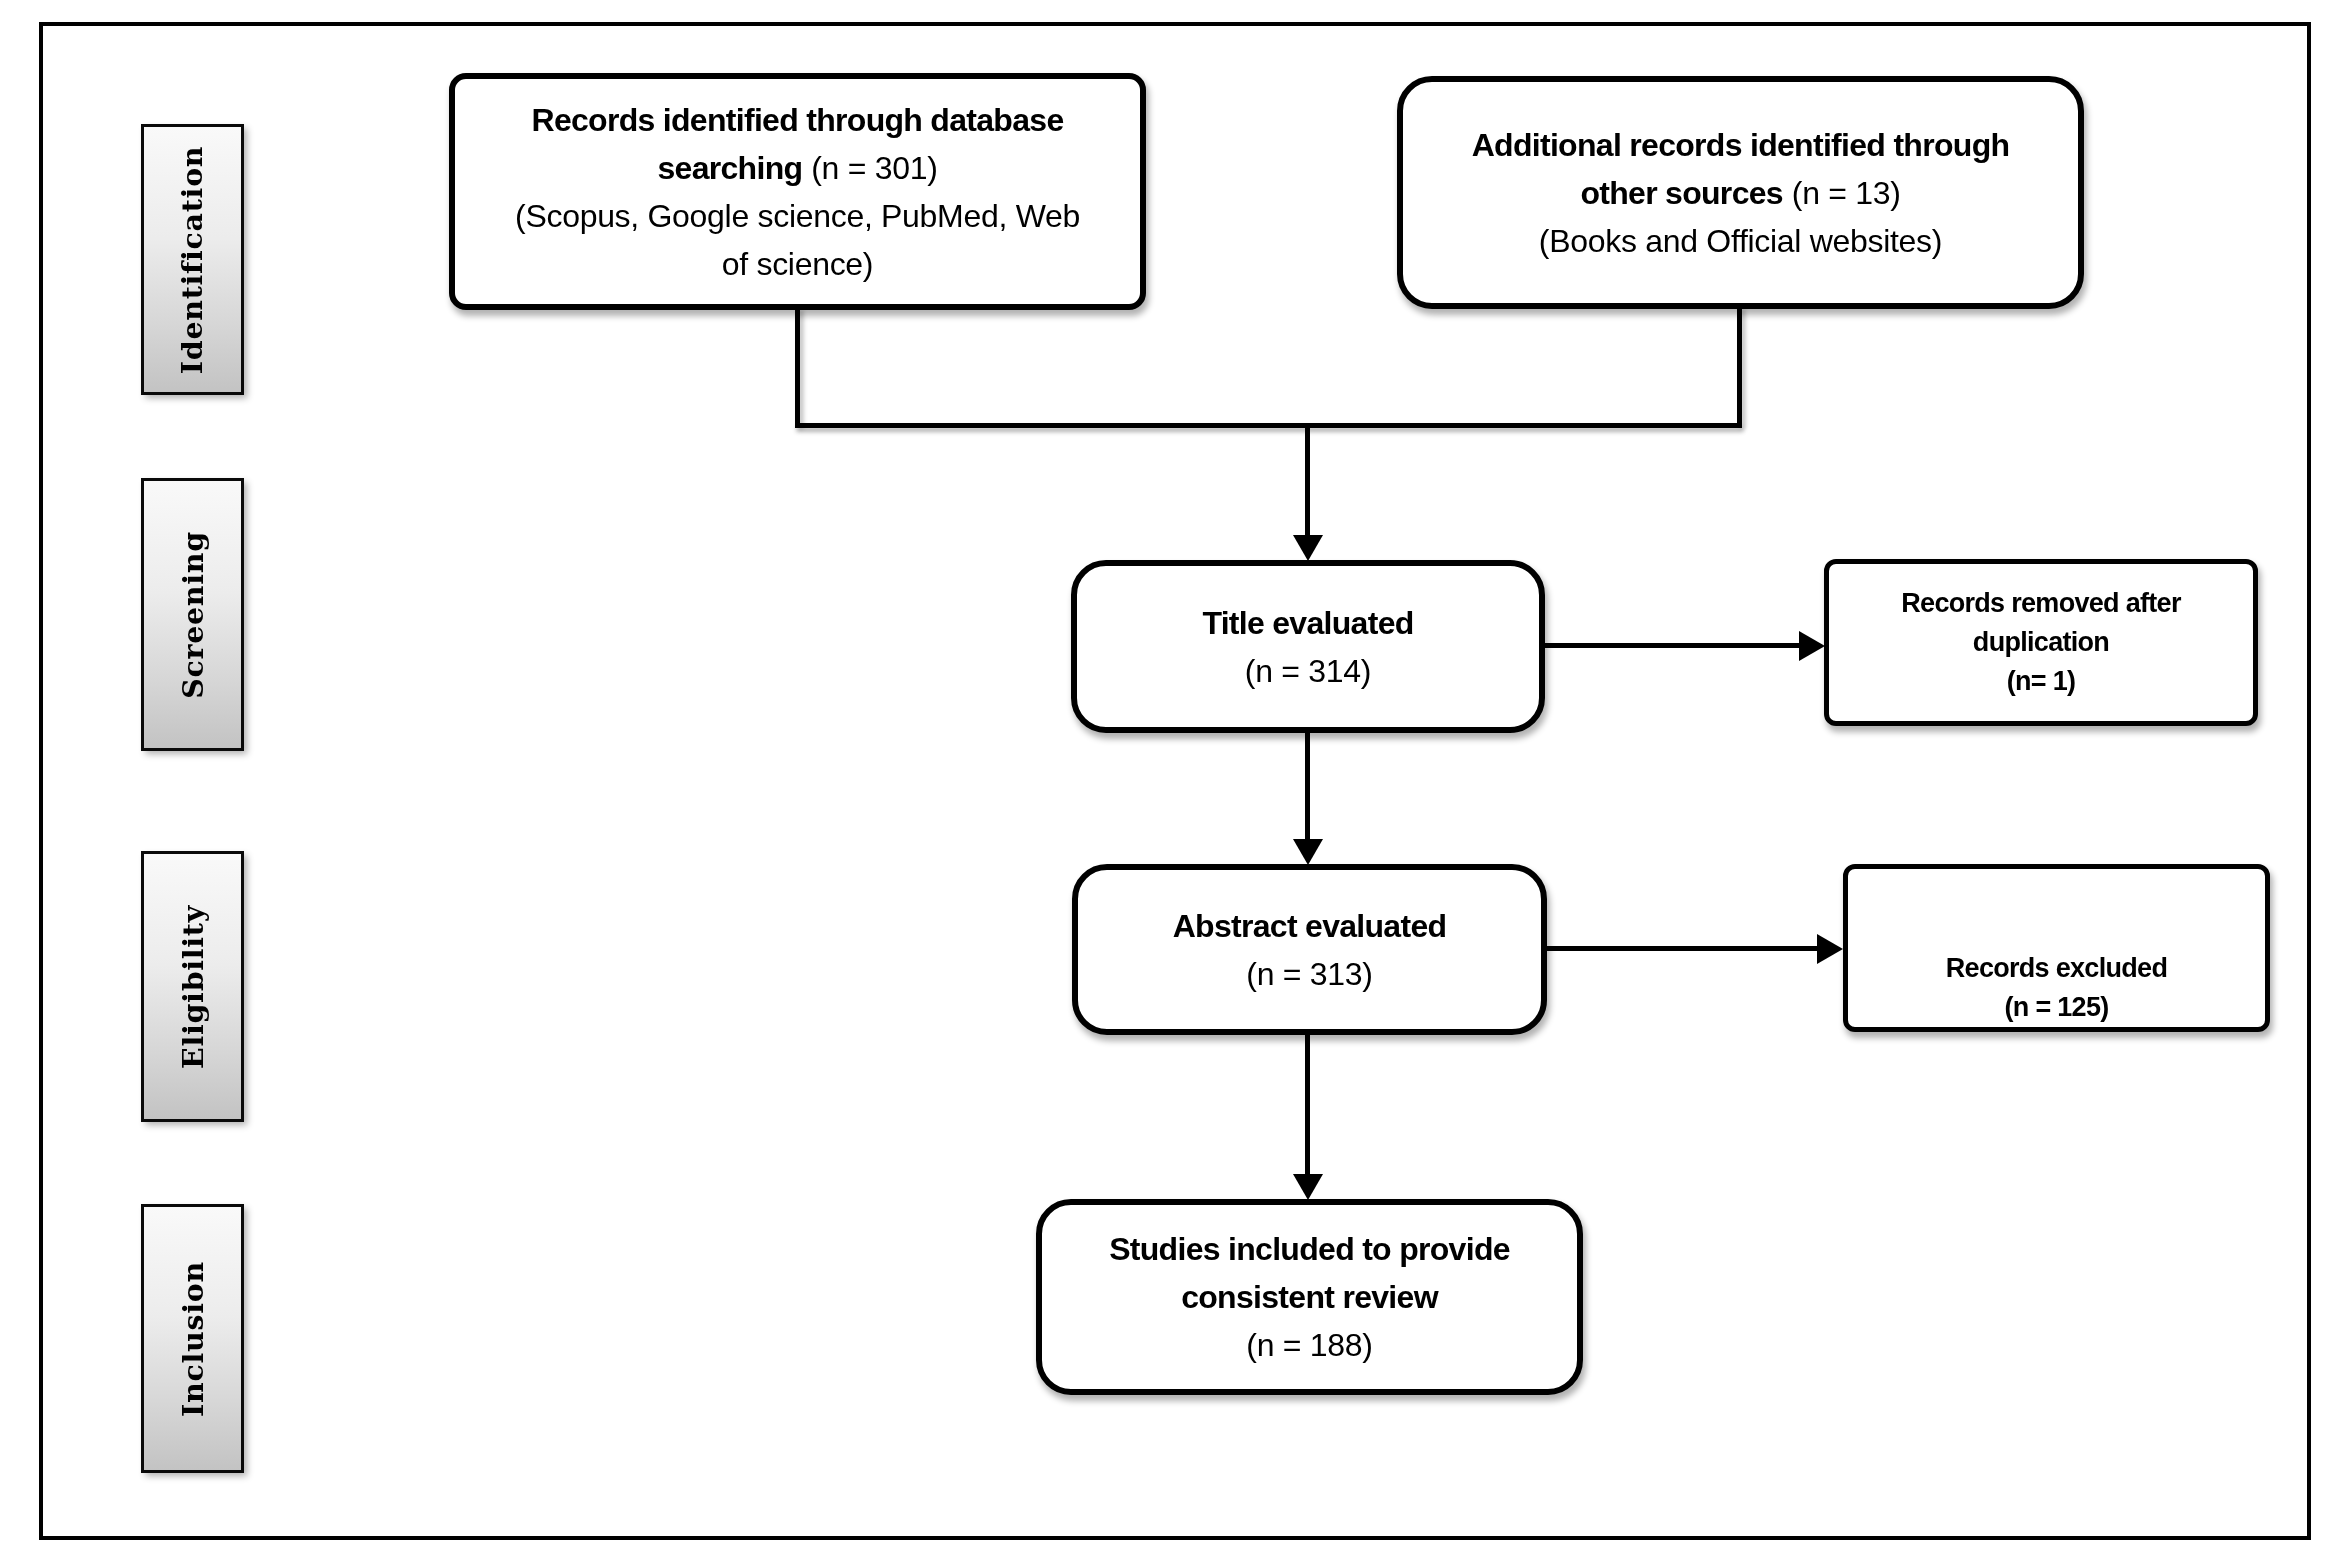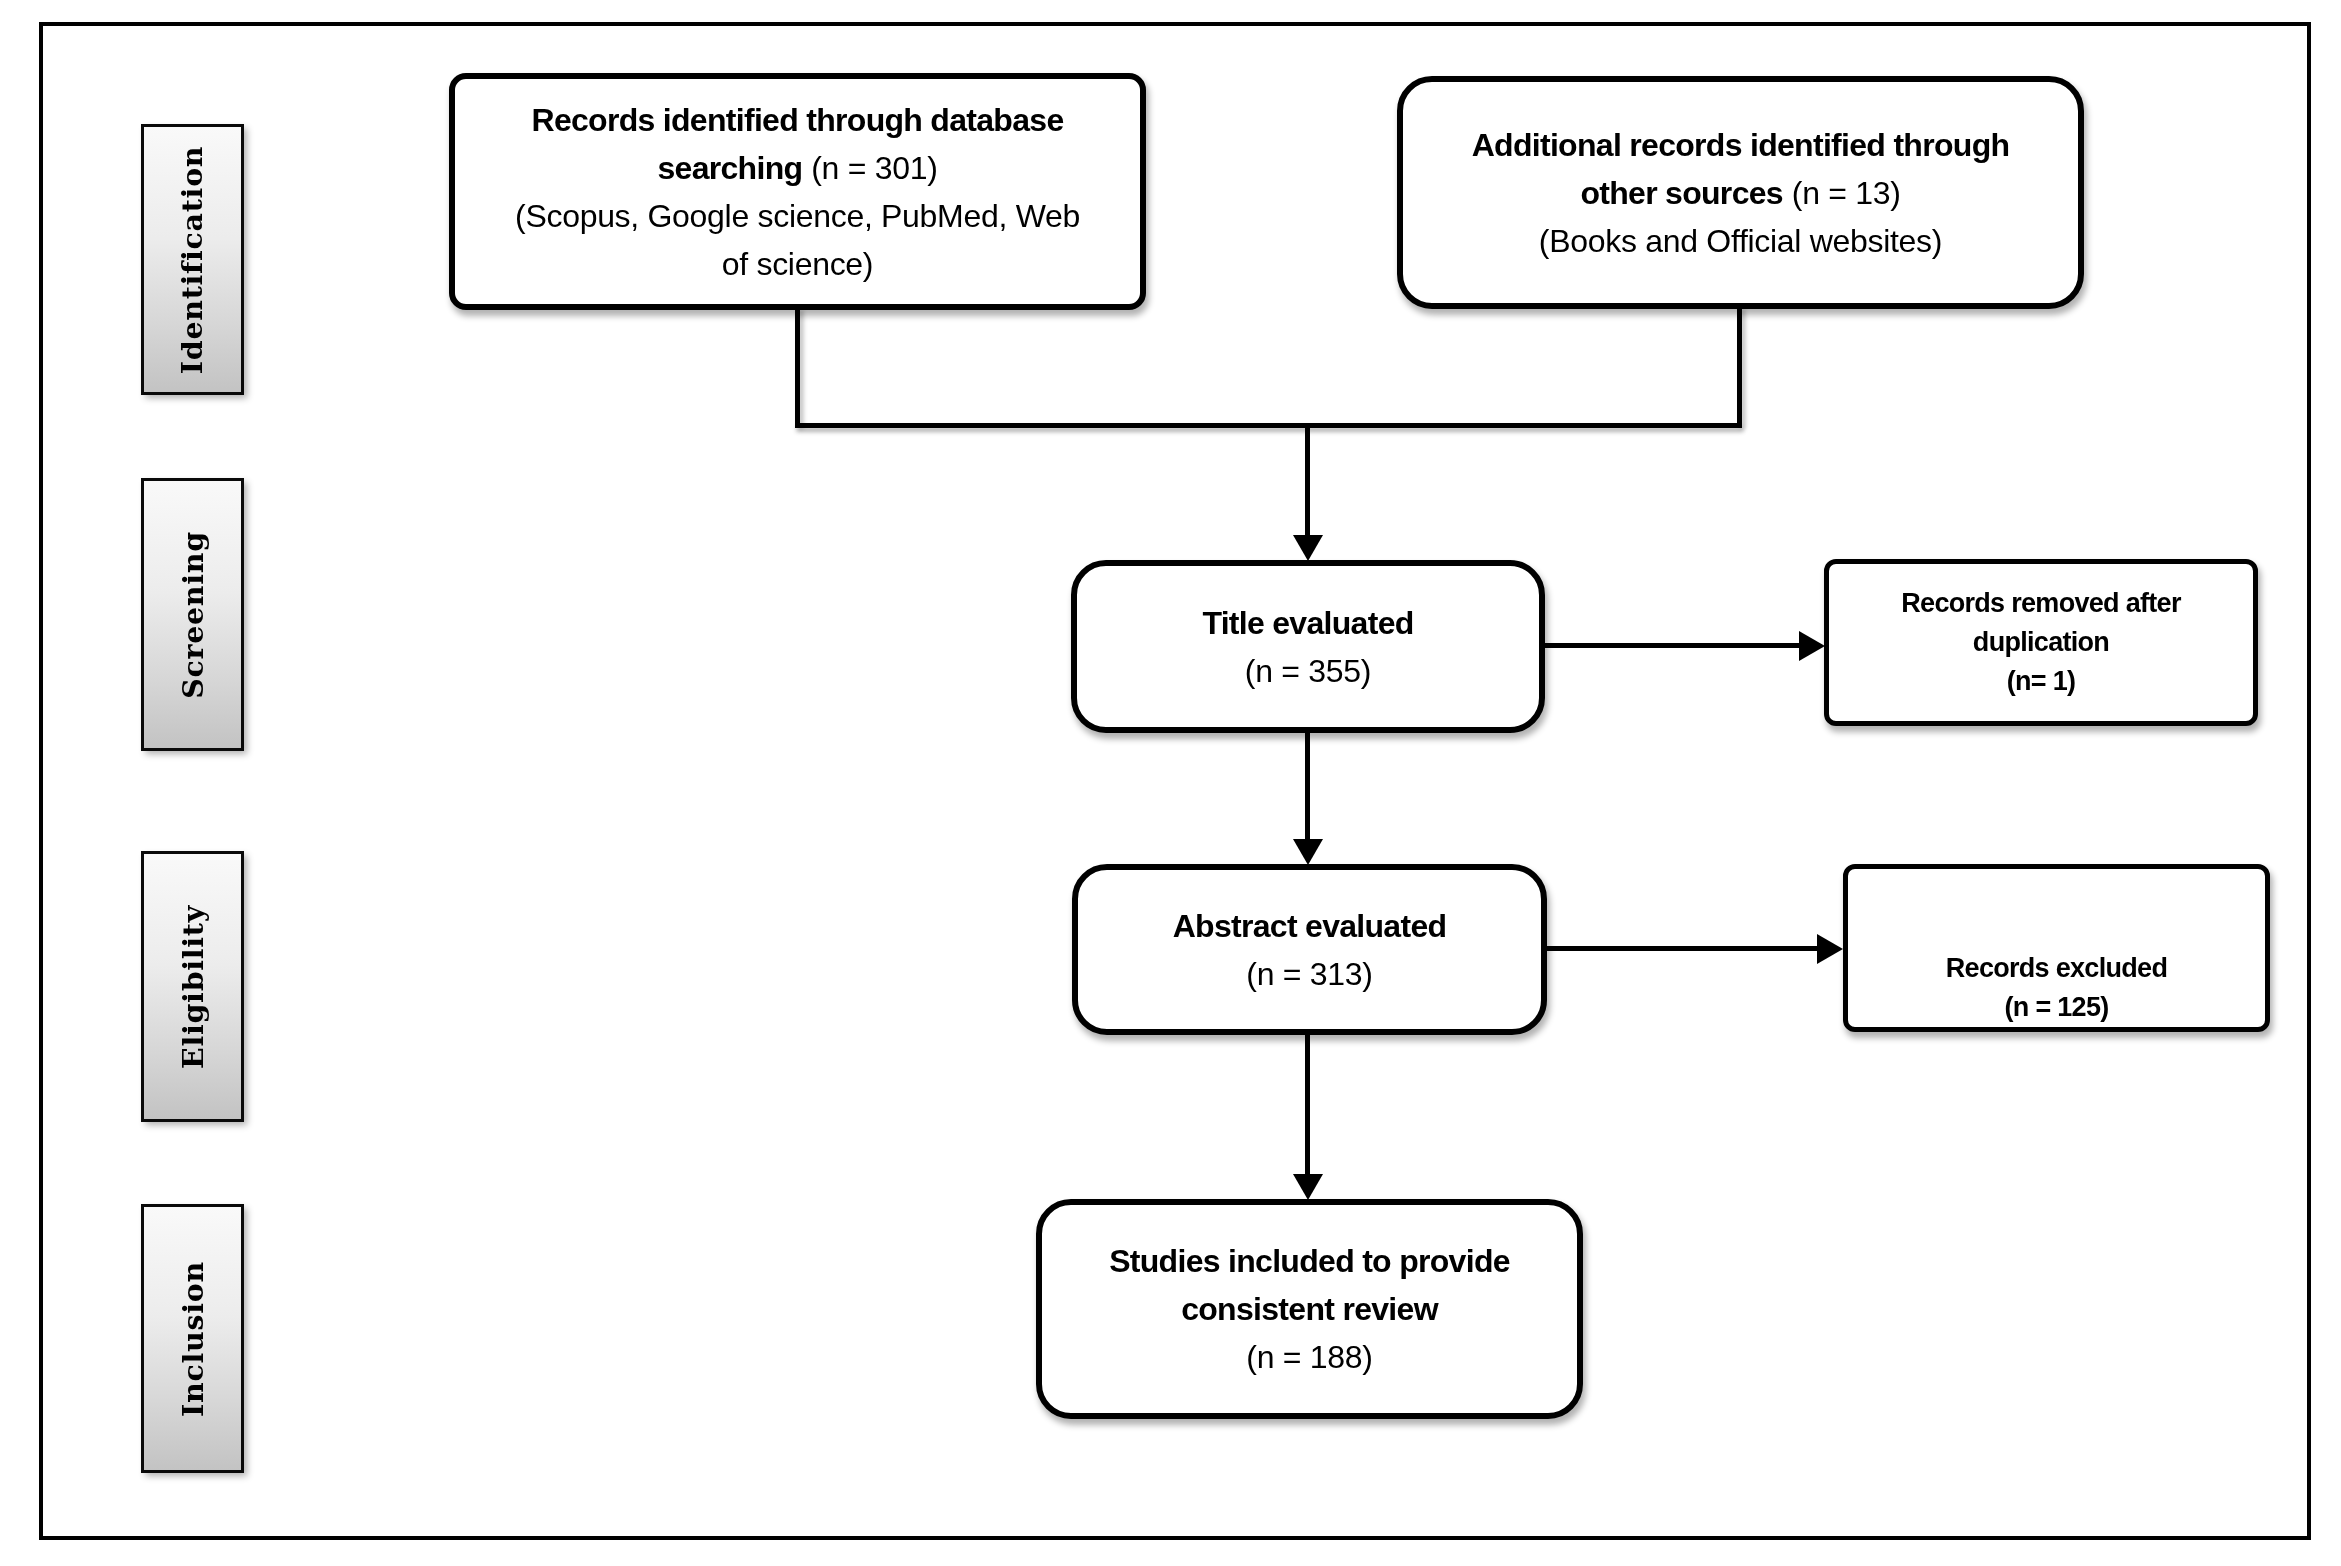"(n = 355)" span.r { text: 355 -> 314 }
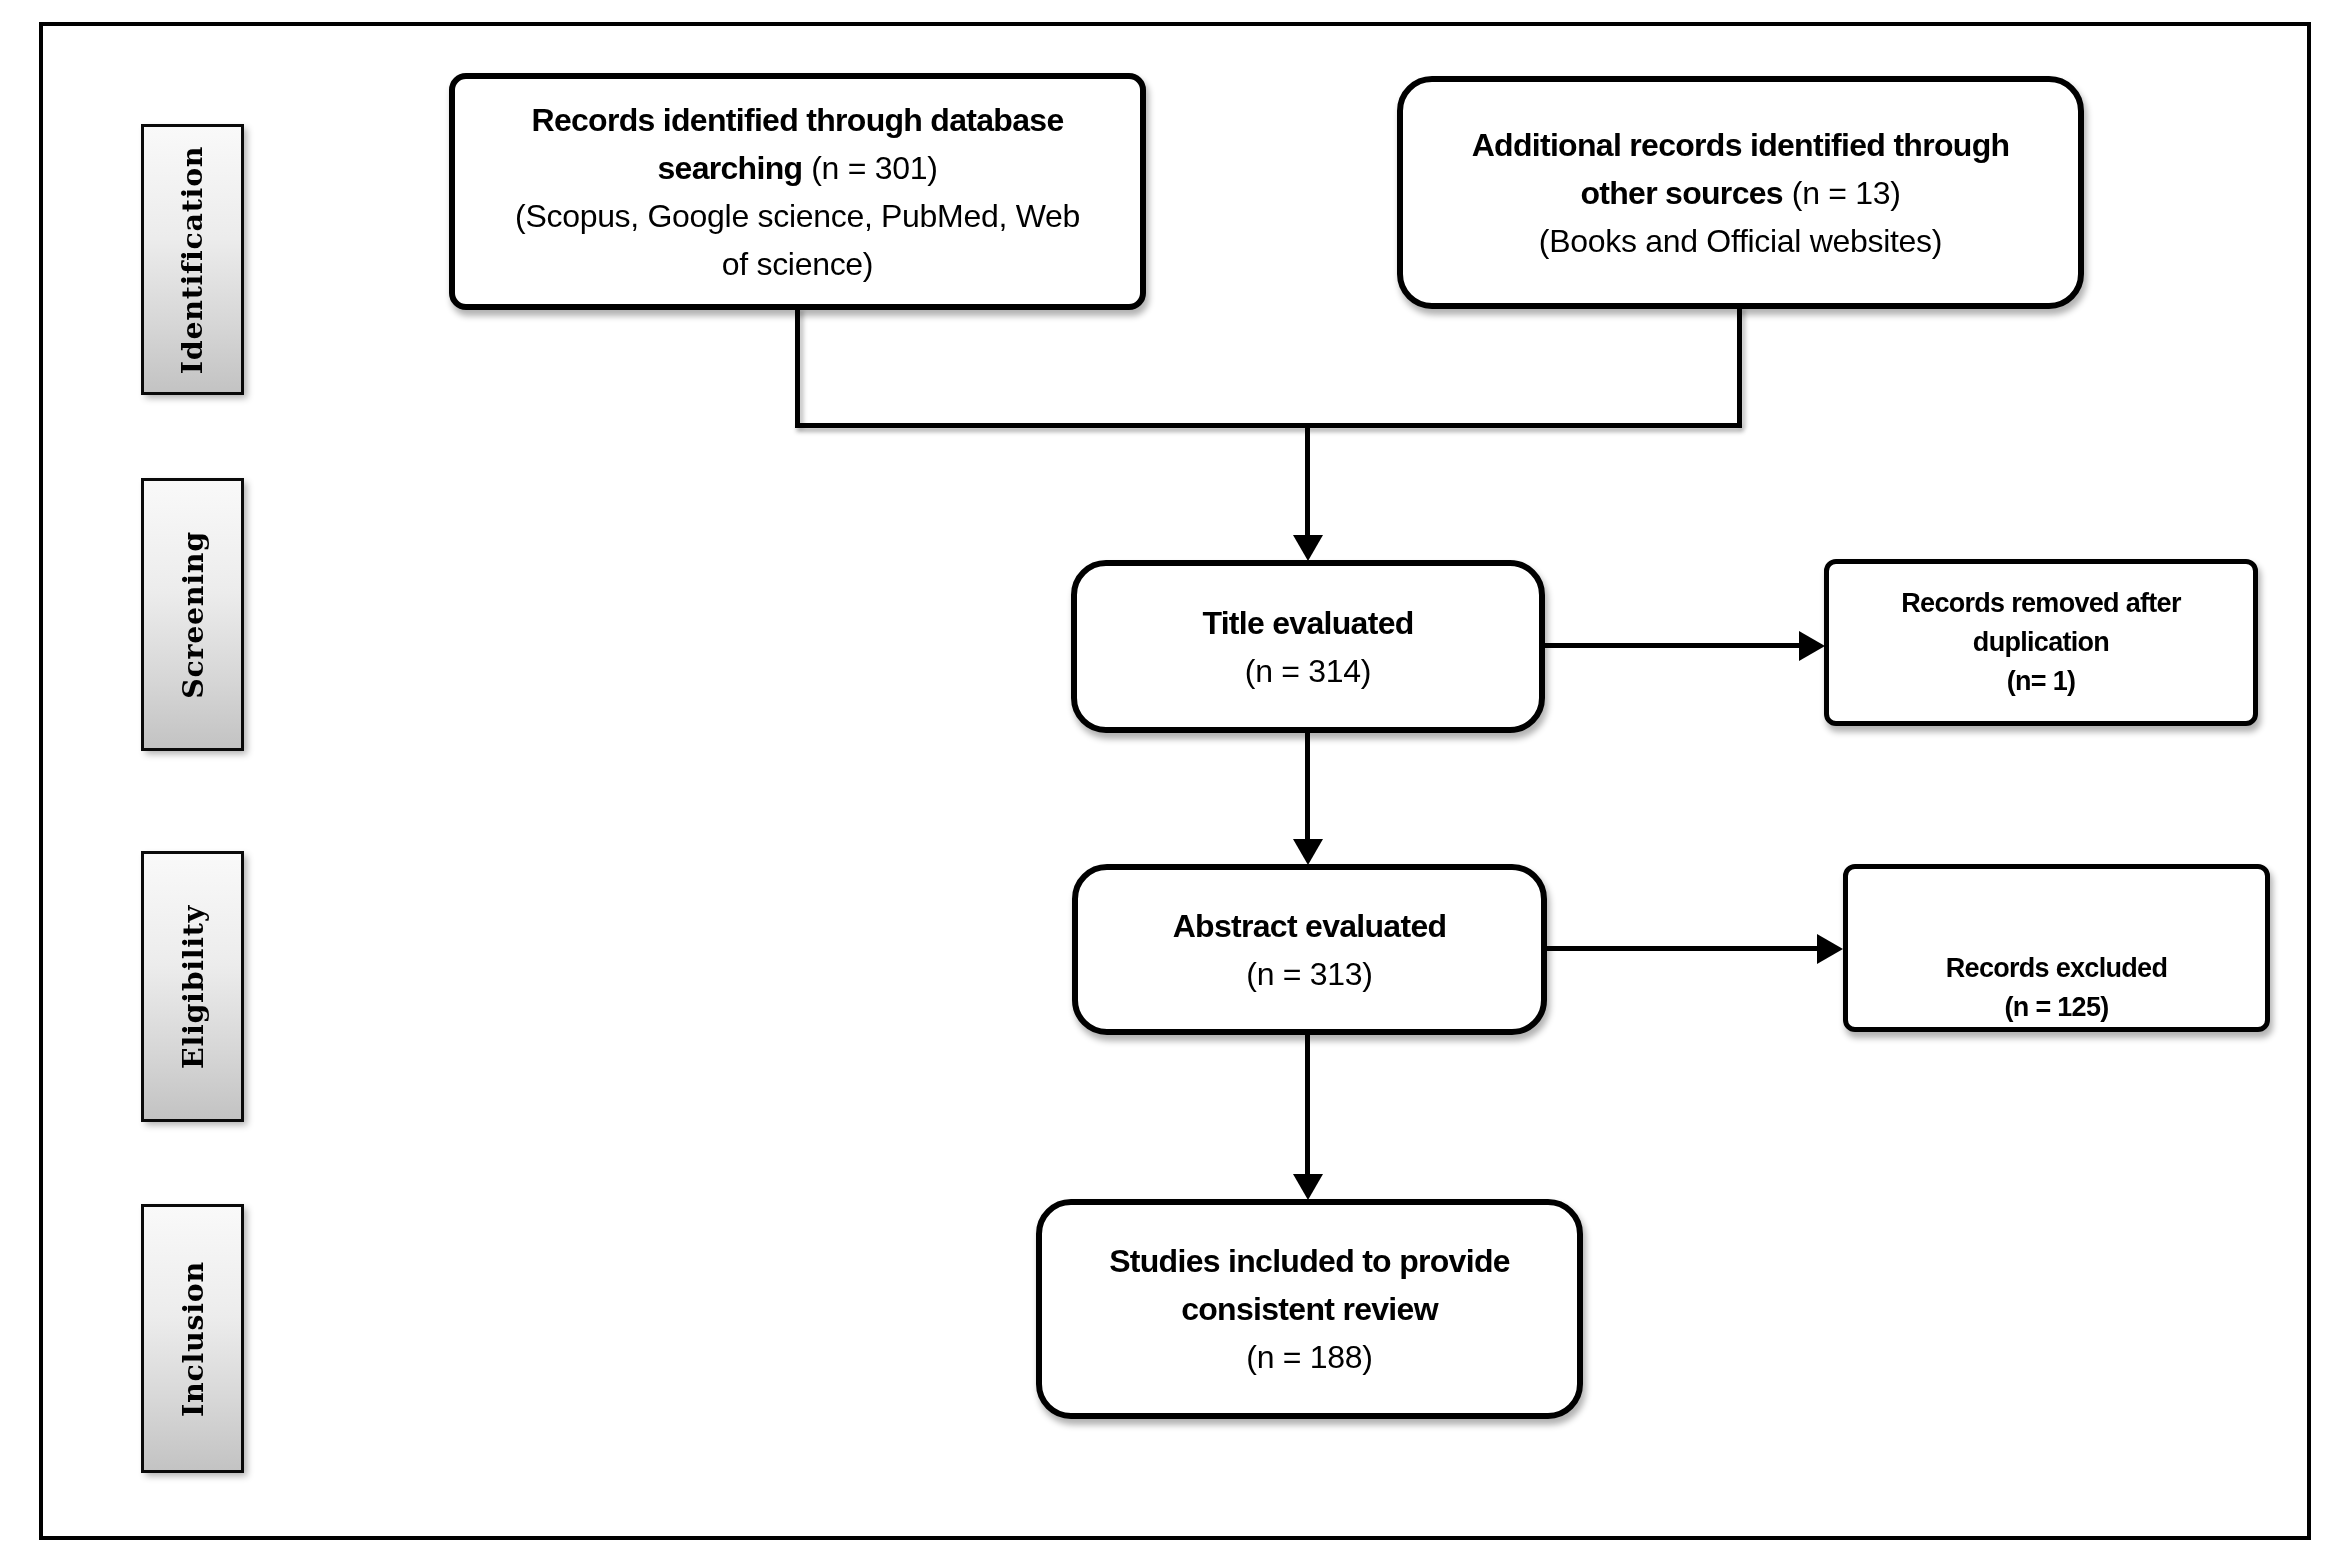"Studies included to provide" div.abs { height: 220px -> 196px }
